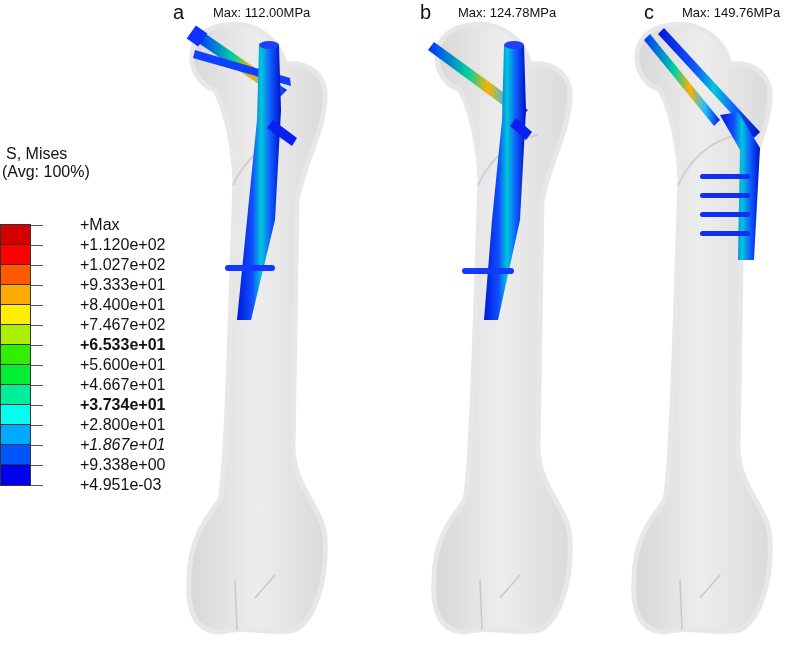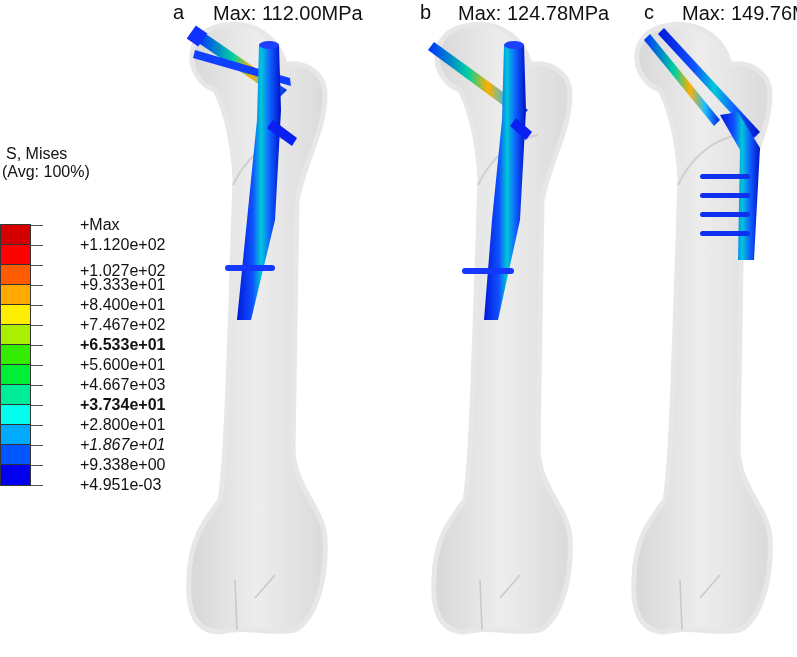"Max: 112.00MPa" .panel-max { font-size: 20px -> 13px }
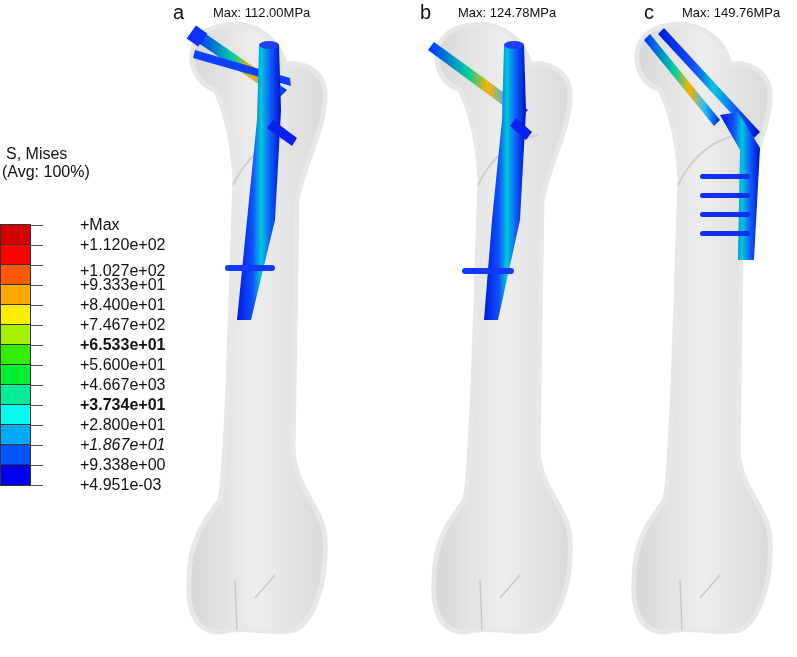"+1.027e+02" div.legend-label { top: 263px -> 257px }
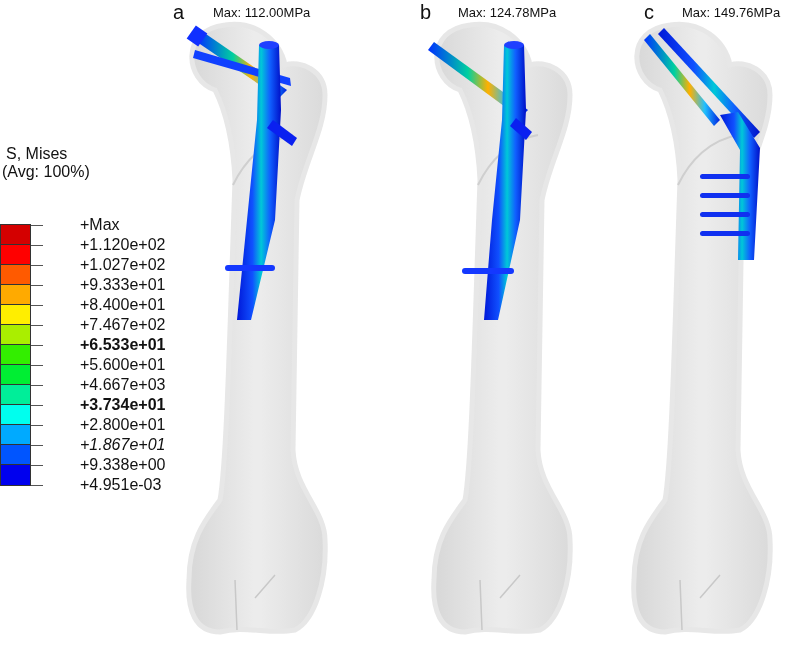"+4.667e+03" div.legend-label { text: +4.667e+03 -> +4.667e+01 }
